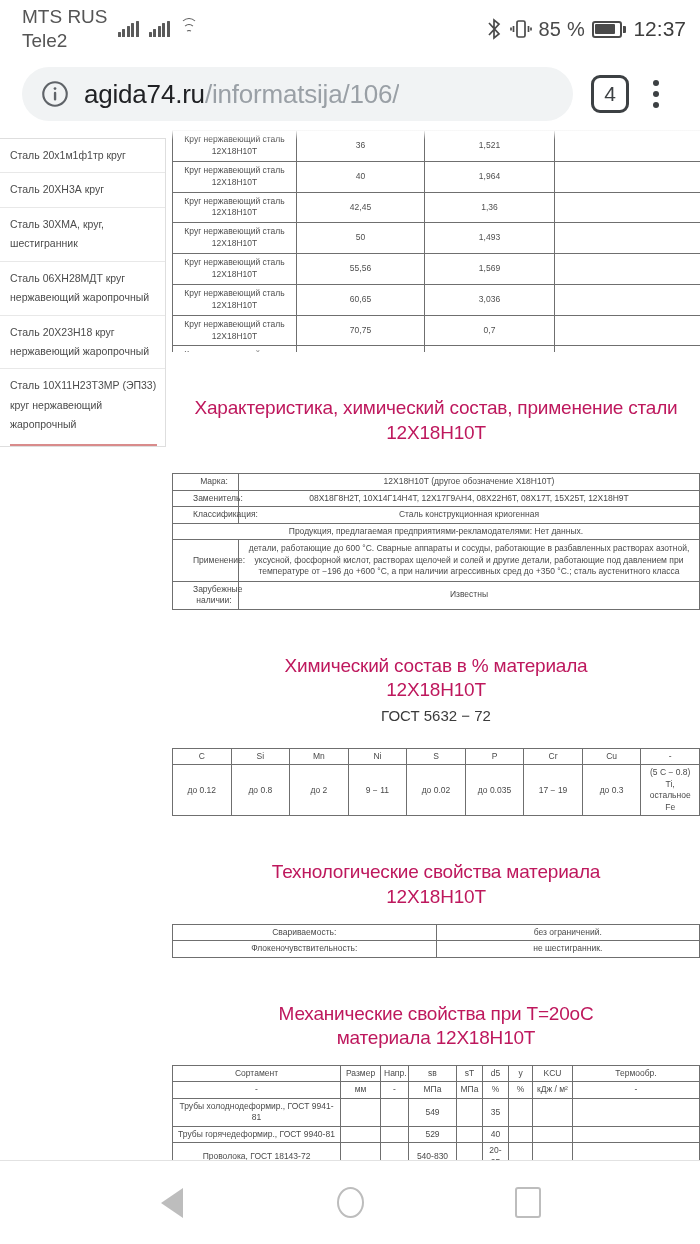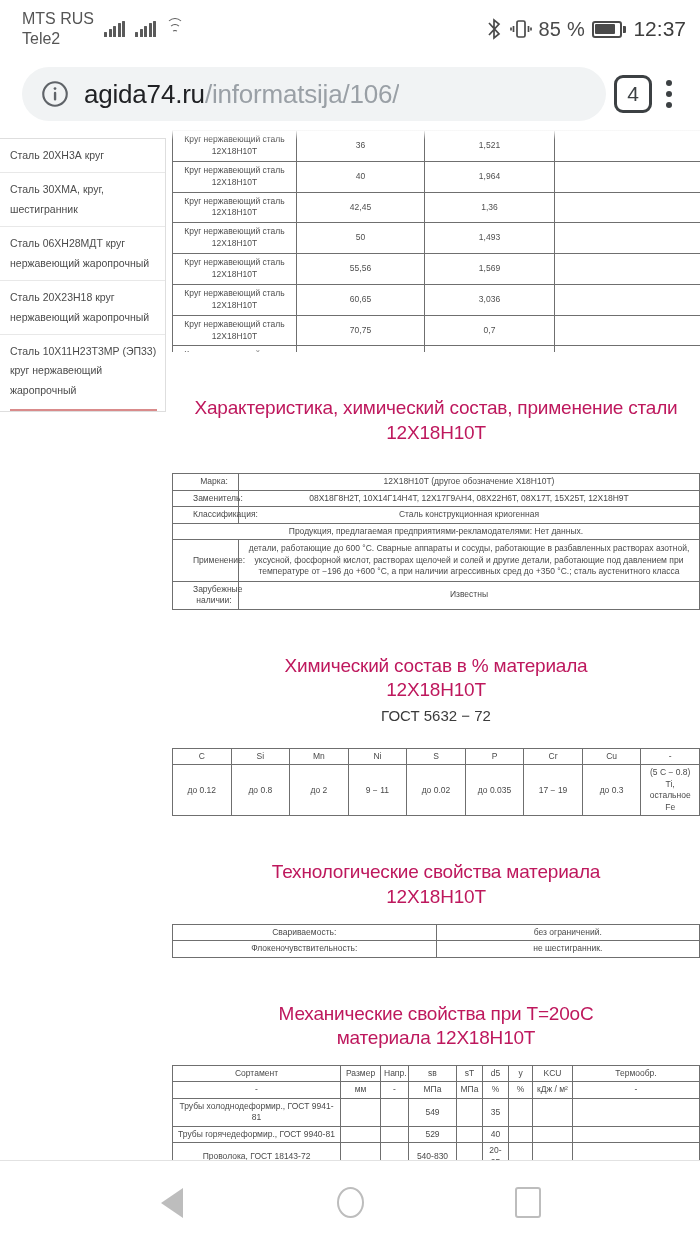"MTS RUS" .carriers { font-size: 16px -> 19px }
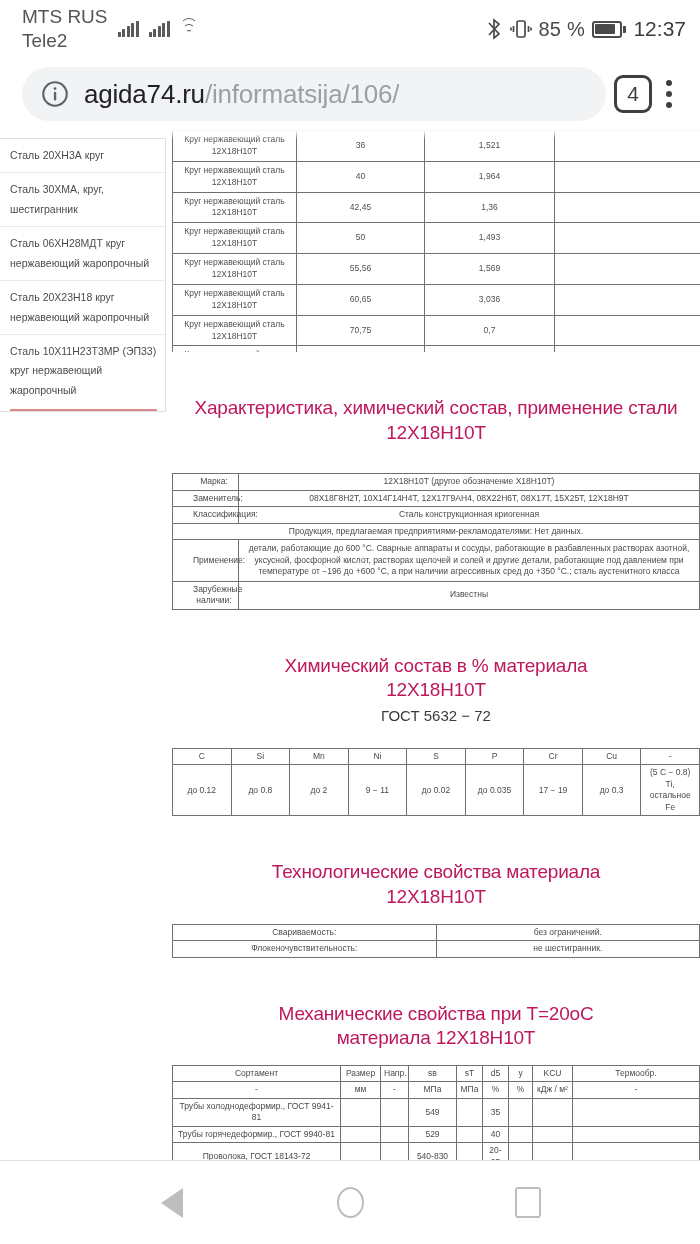"agida74.ru/informatsija/106/" .browserbar { gap: none -> 10px; padding: 0 14px 0 22px -> 0 27px 0 22px }
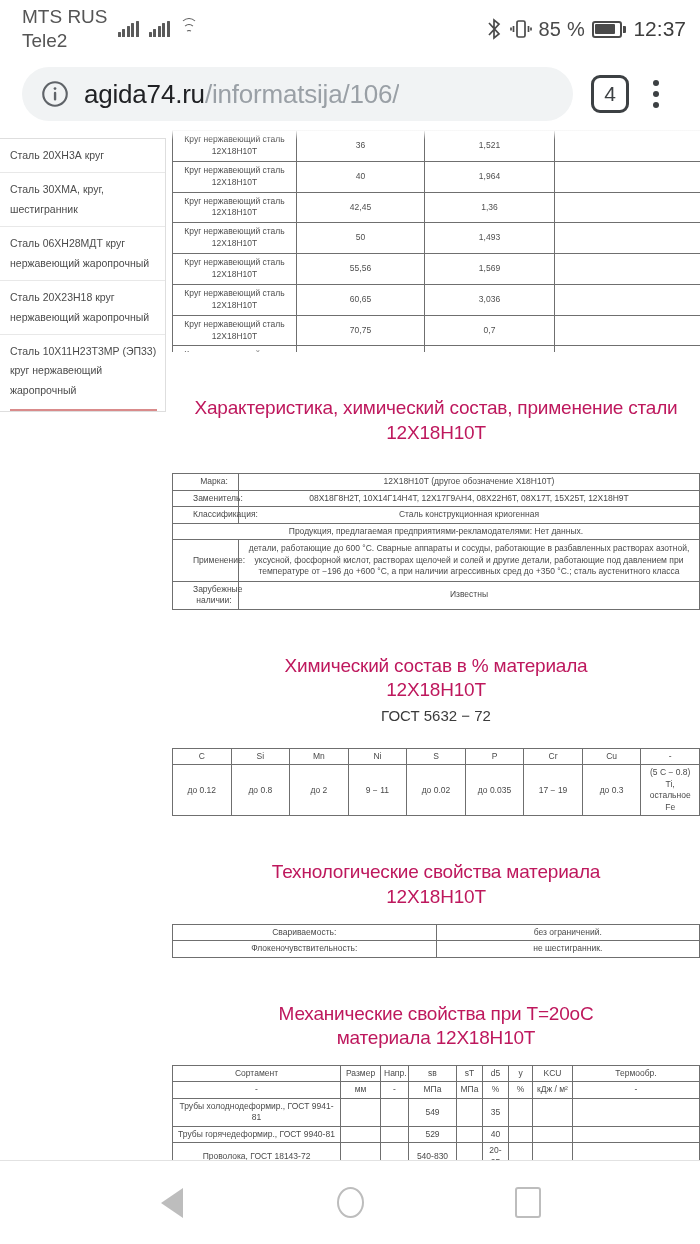"Сталь 20x1м1ф1тр круг" div.side-item { html: none -> <div>Сталь 20x1м1ф1тр круг</div> }
